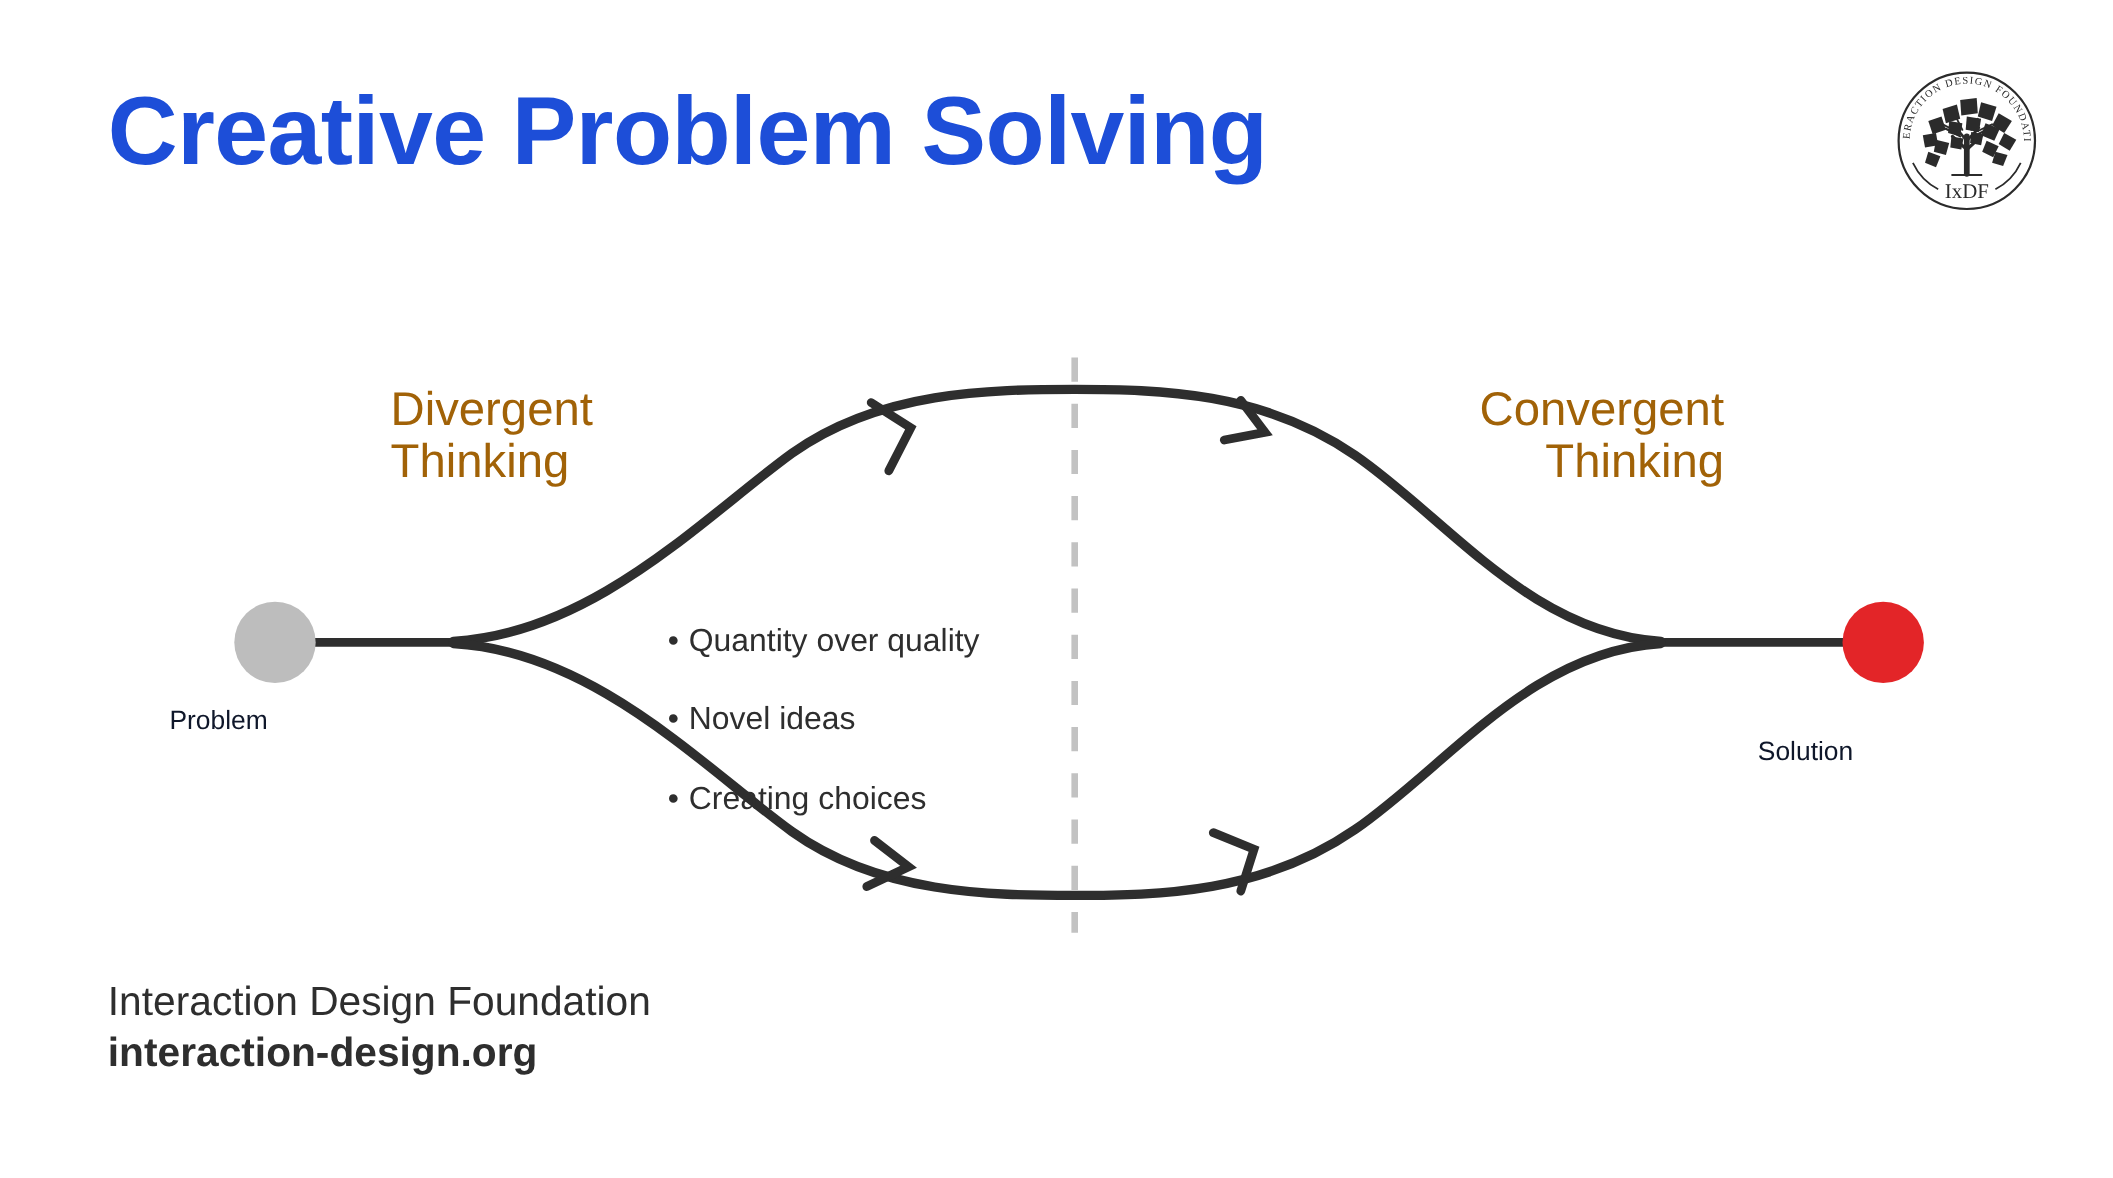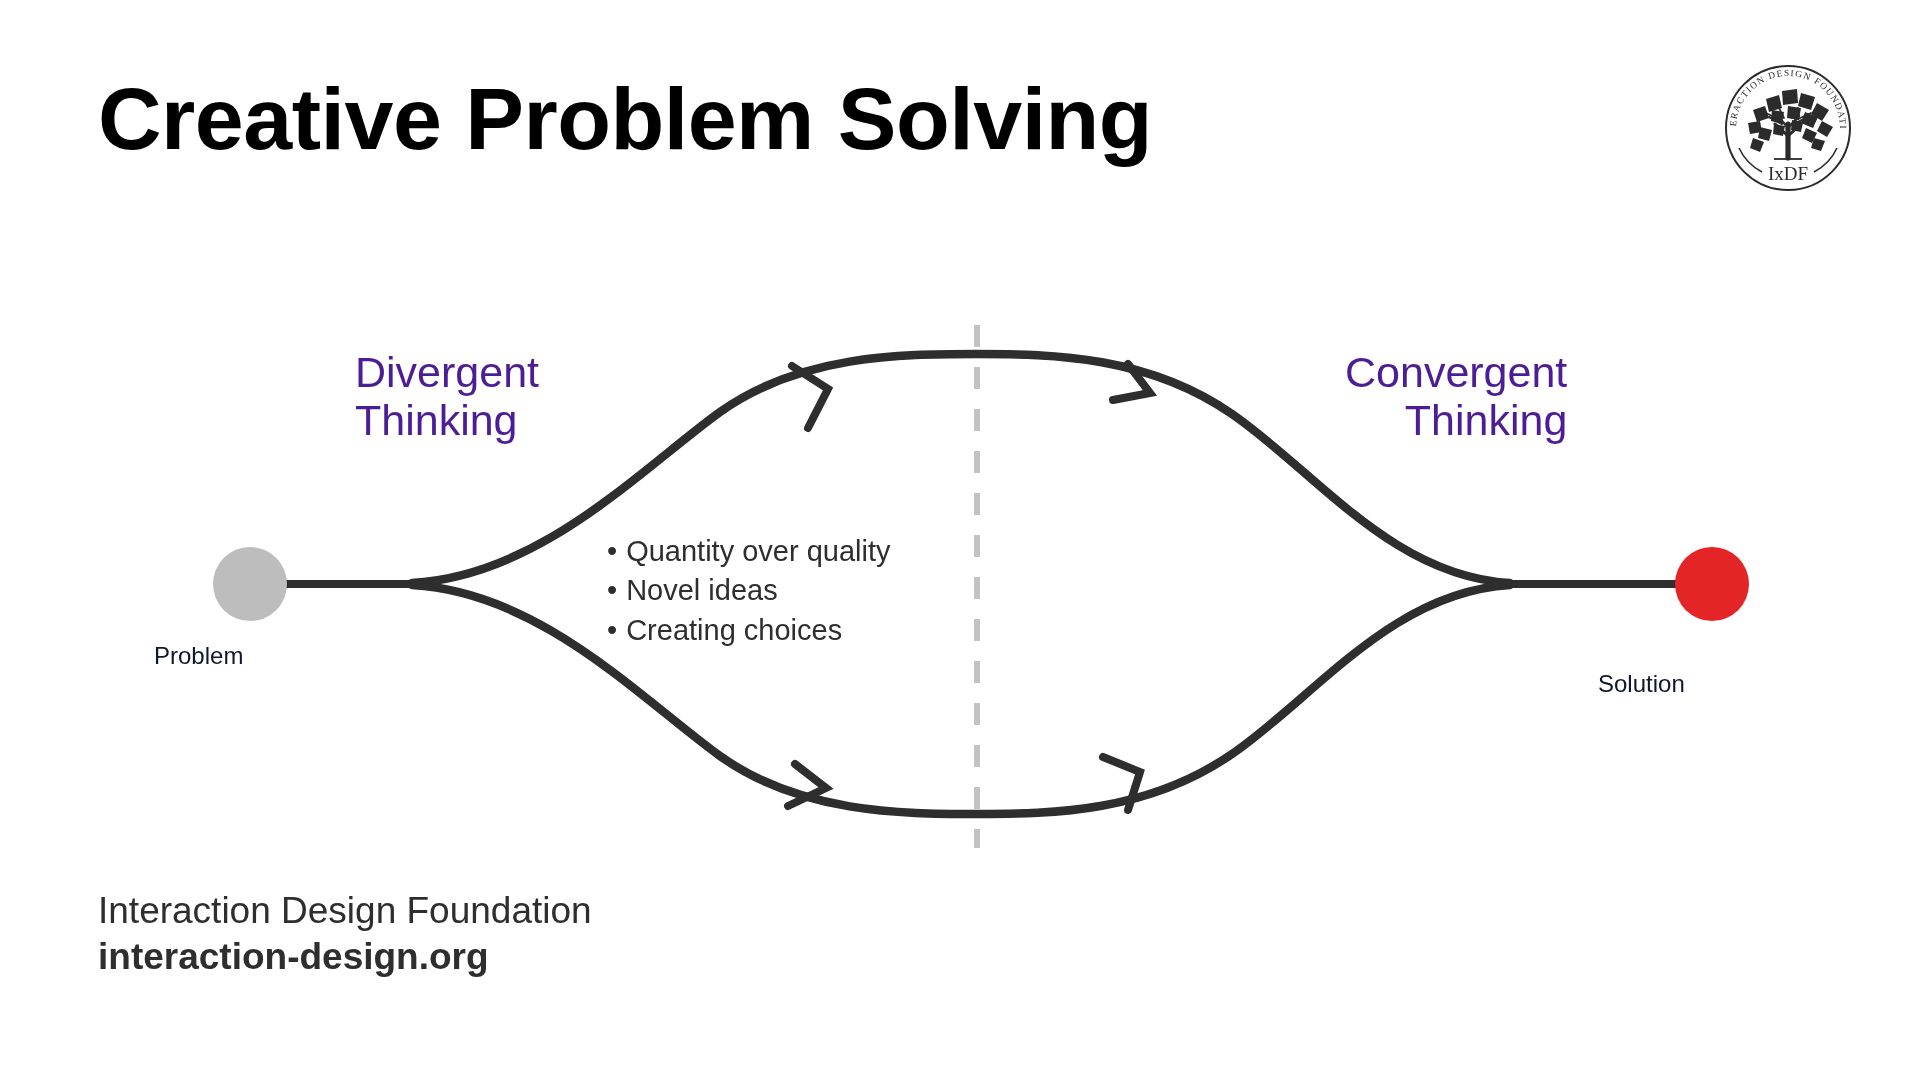"Creative Problem Solving" #title { color: #000000 -> #1d4ed8 }
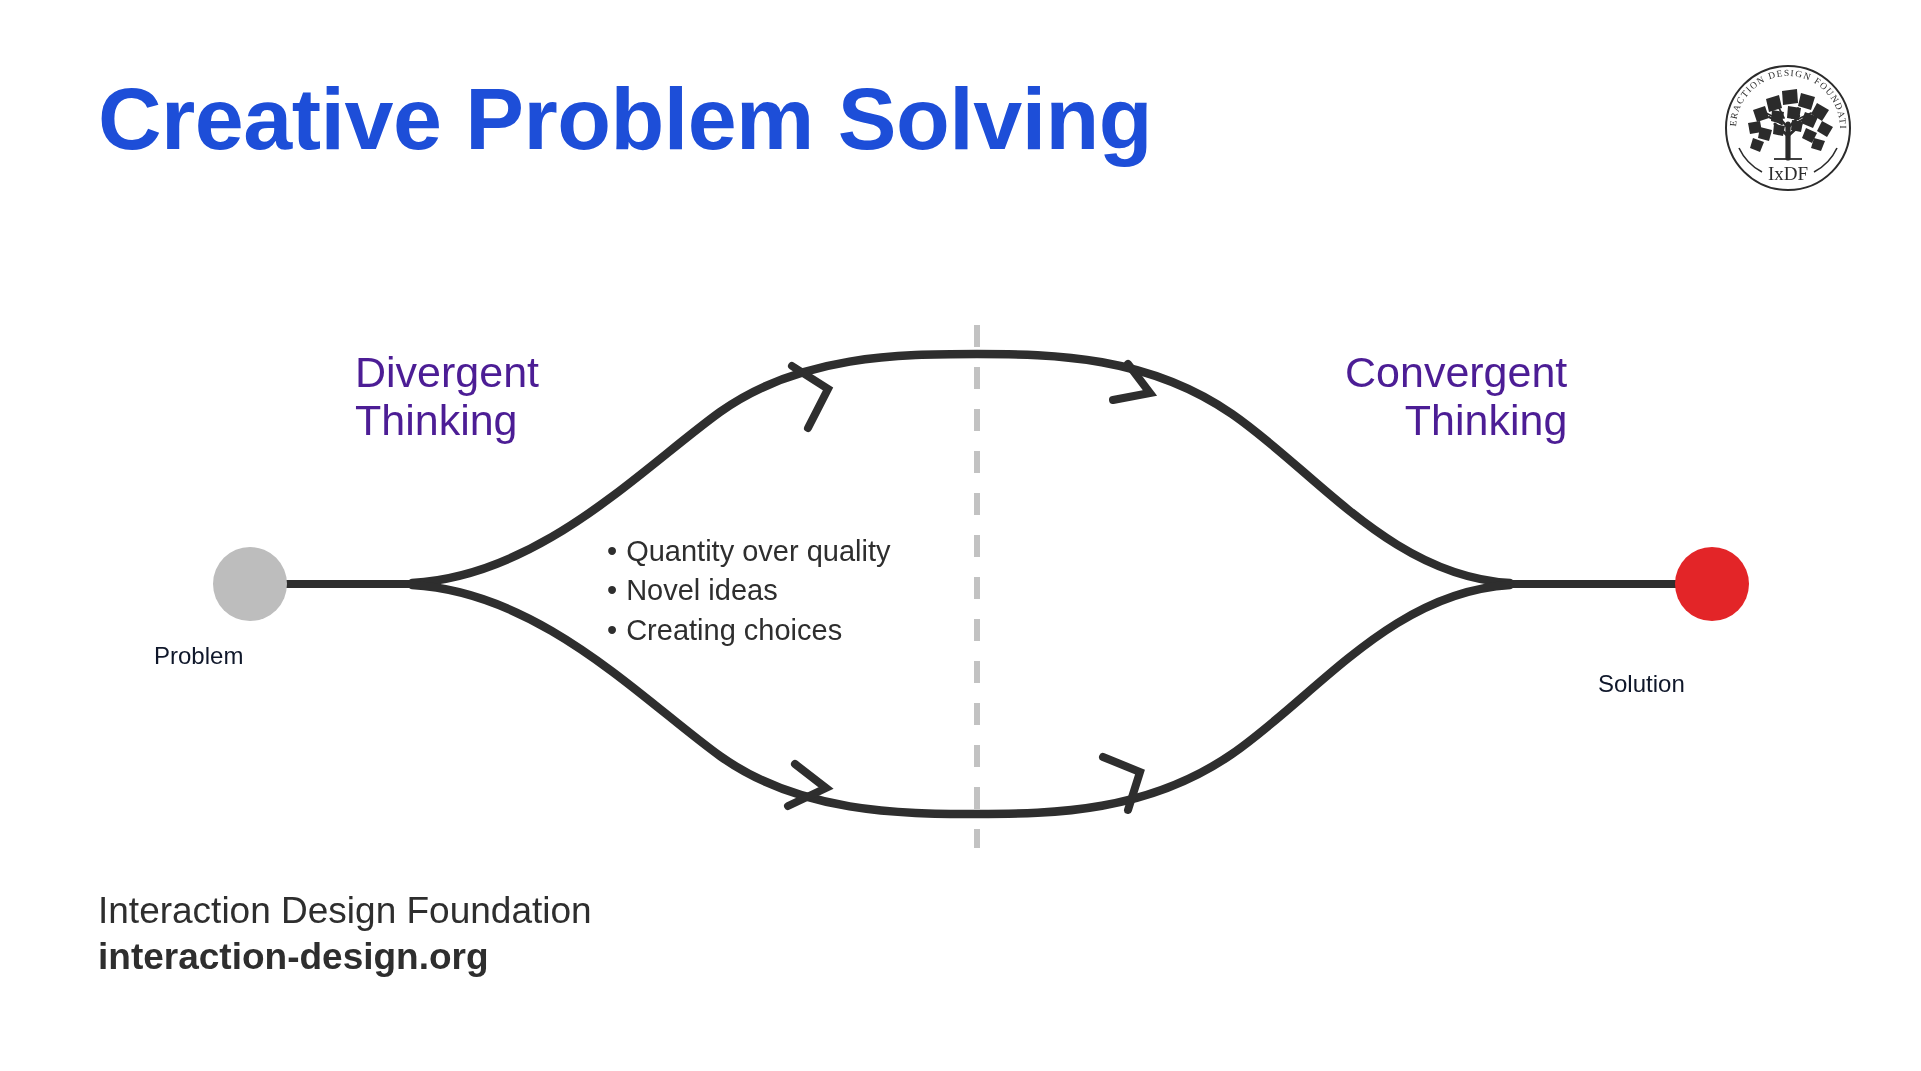"Divergent" .phase-label { color: #4c1d95 -> #a16207 }
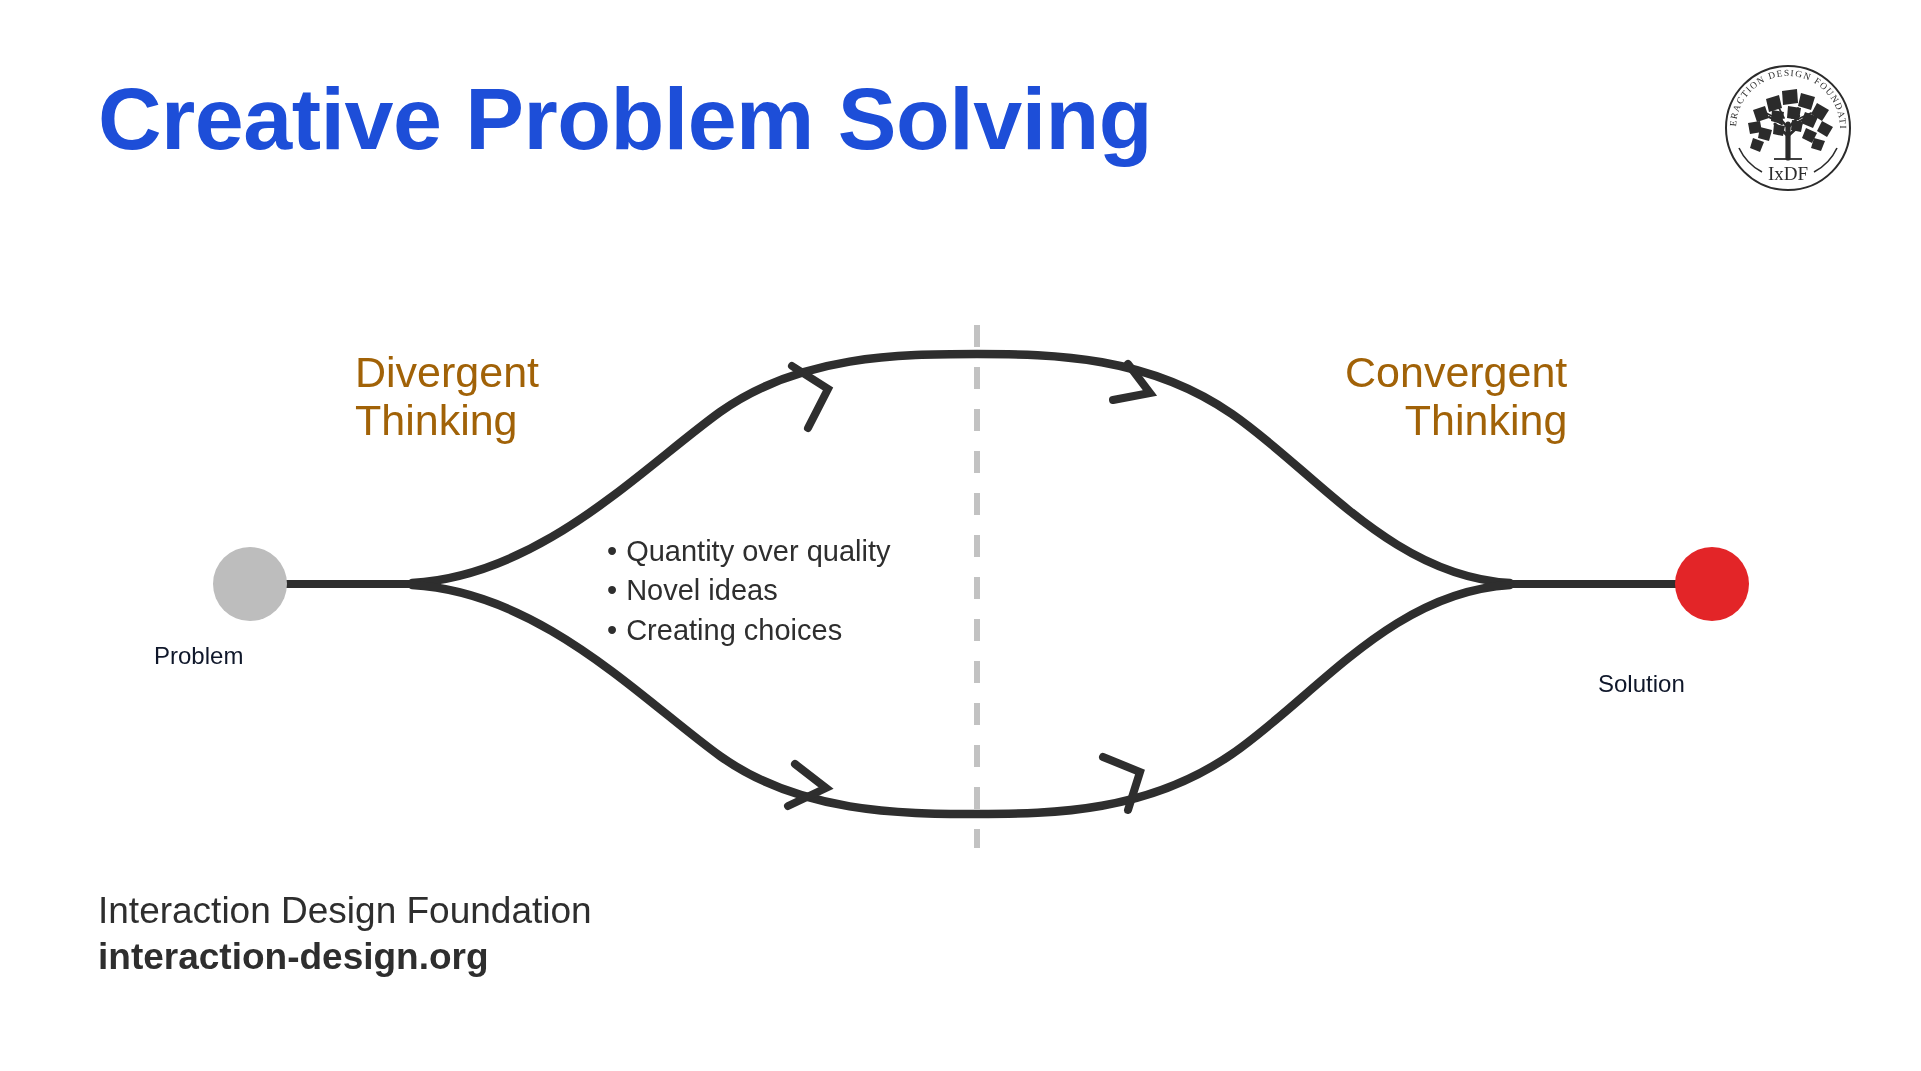"• Quantity over quality" .bullets .bullet-row { margin-top: none -> 32px }
